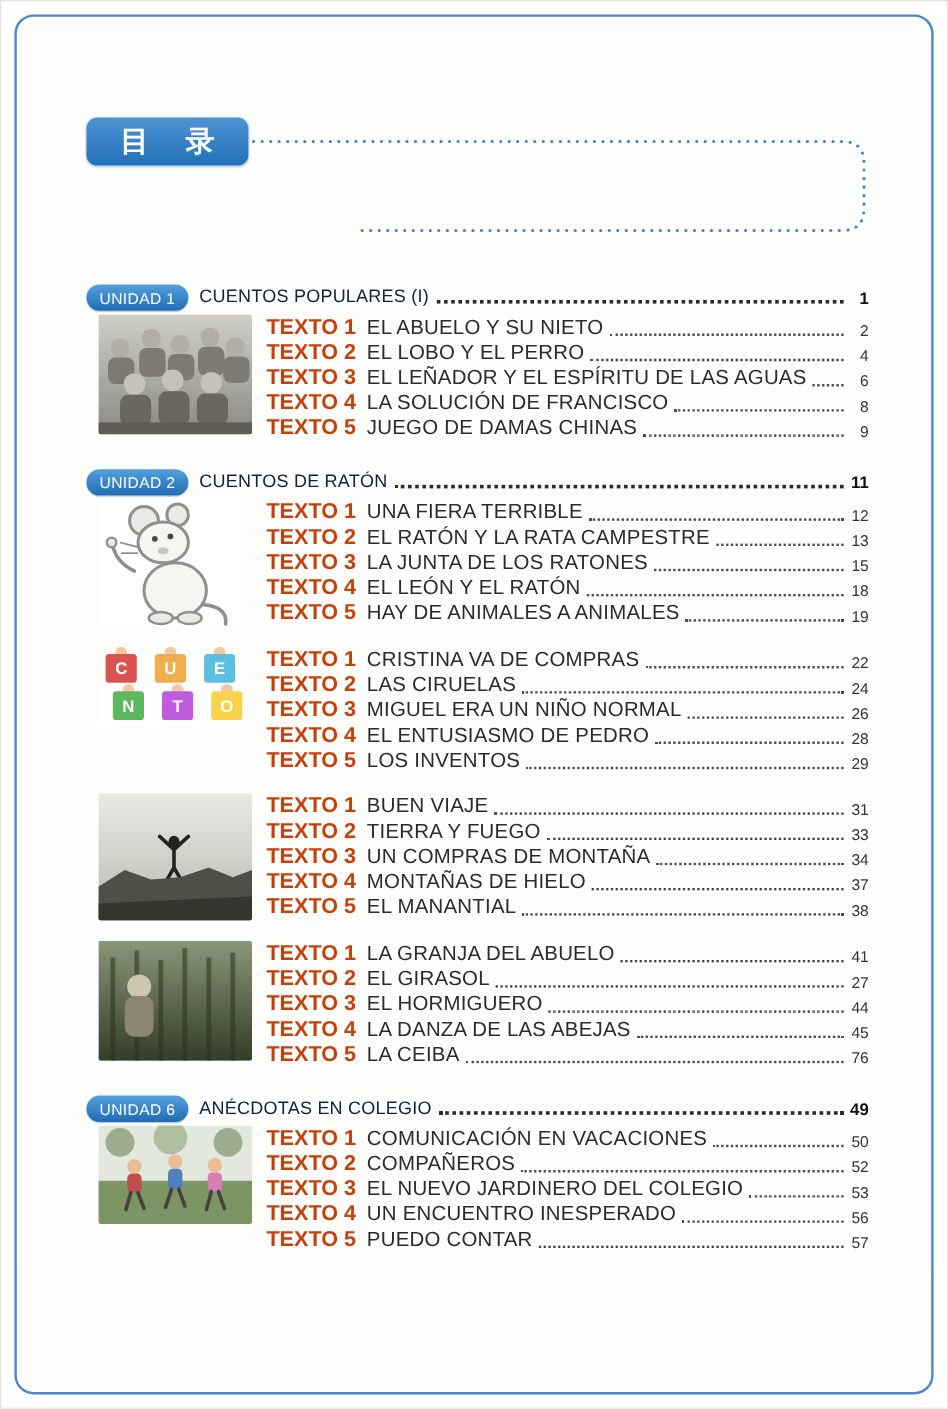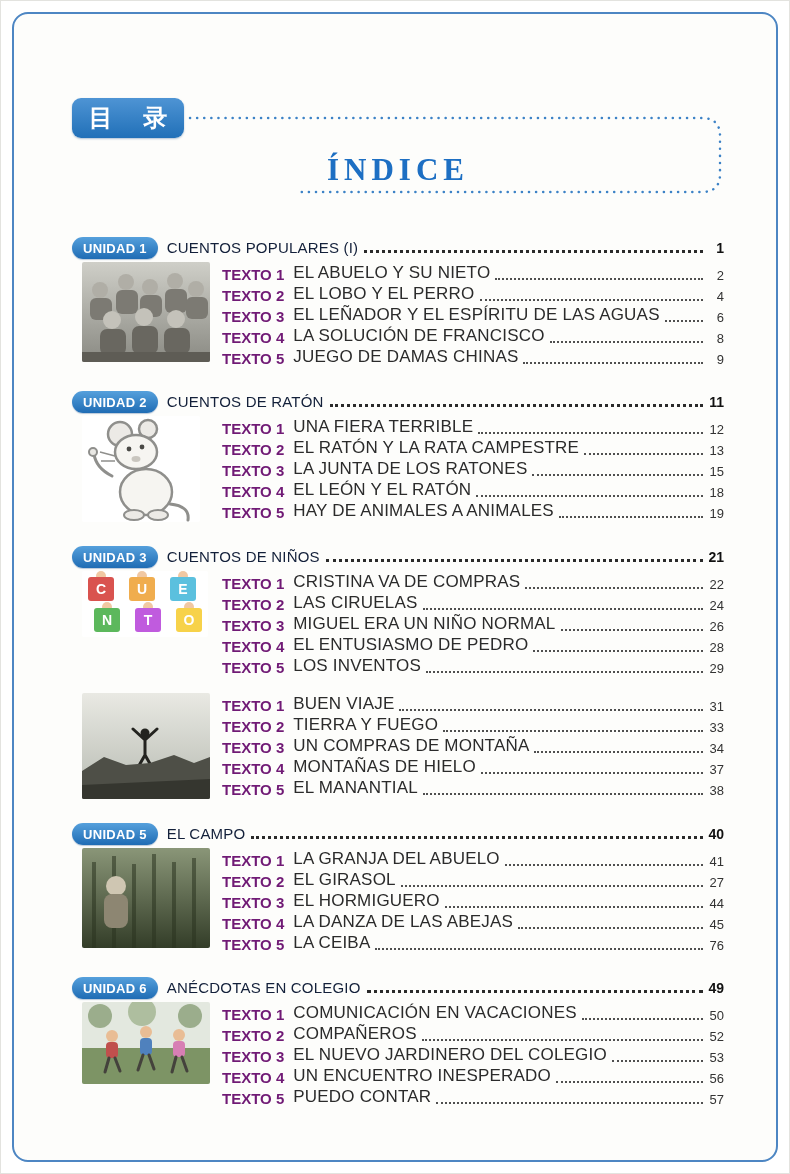"目 录" .cn-badge { width: 112px -> 135px }
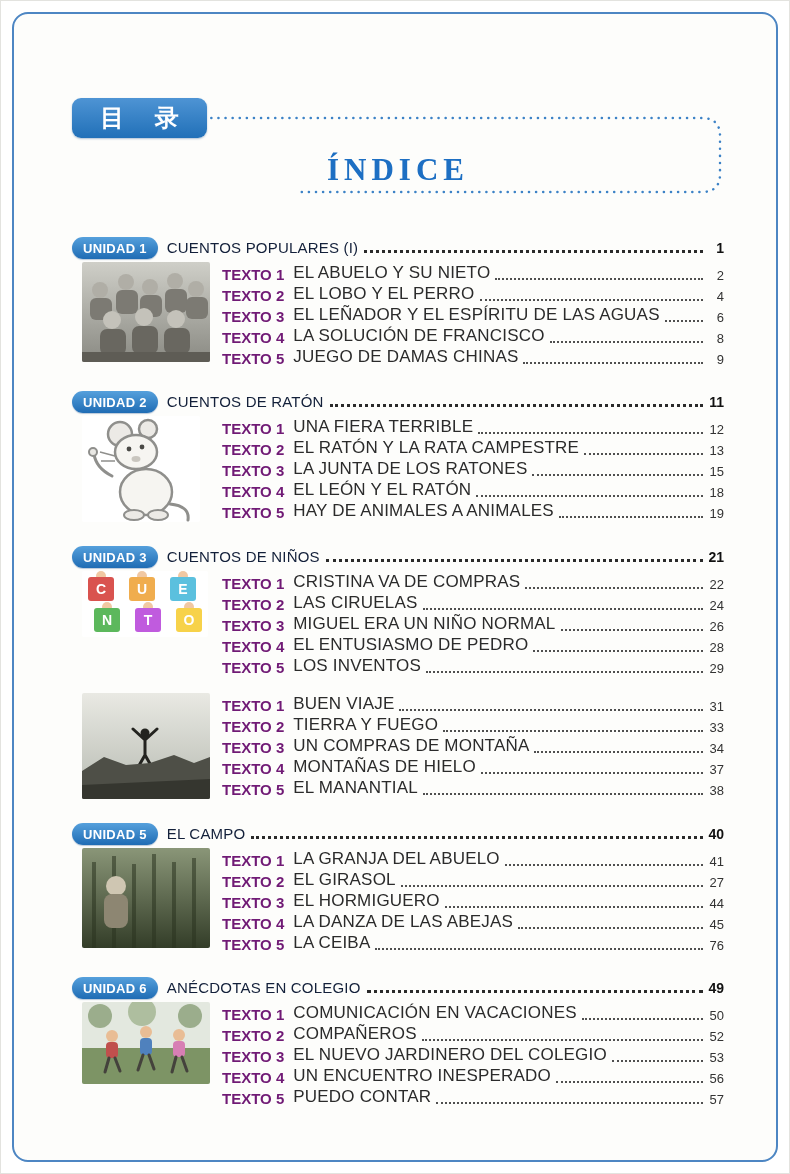"ÍNDICE" div.main-title { html: <div>ÍNDICE</div> -> none }
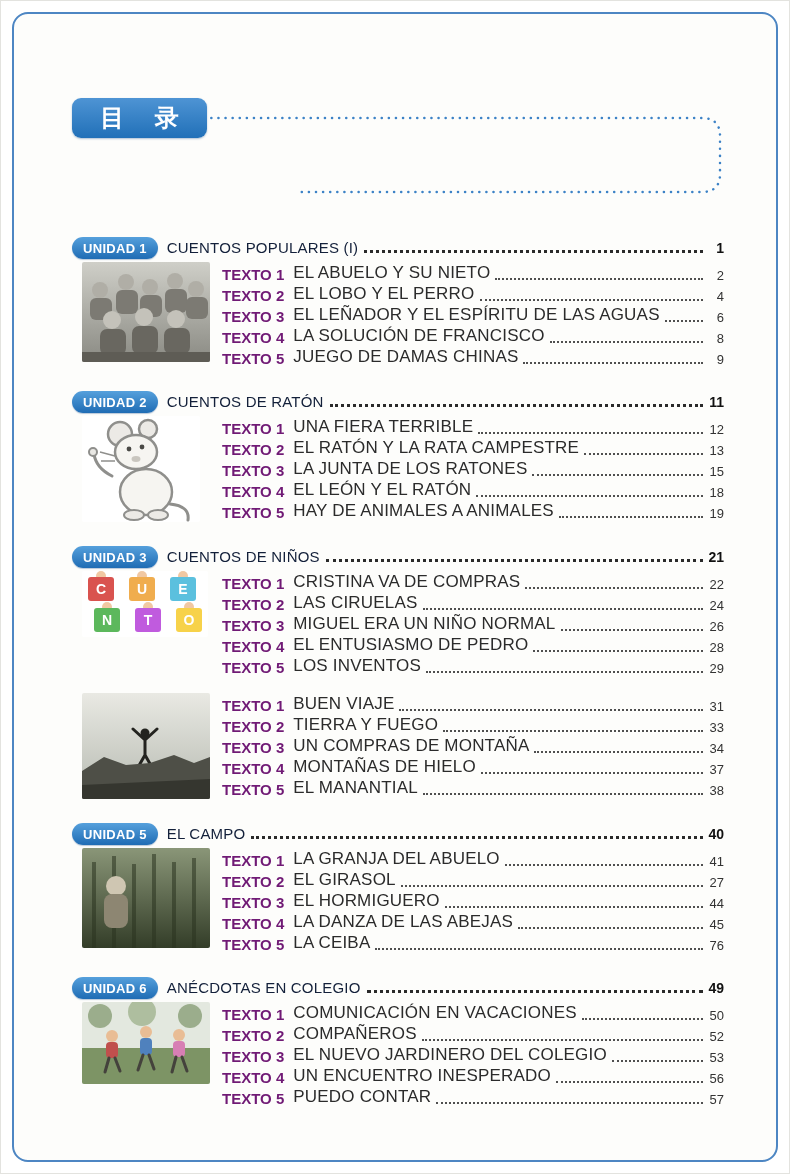"UNIDAD 1" .ubadge { font-weight: bold -> normal }
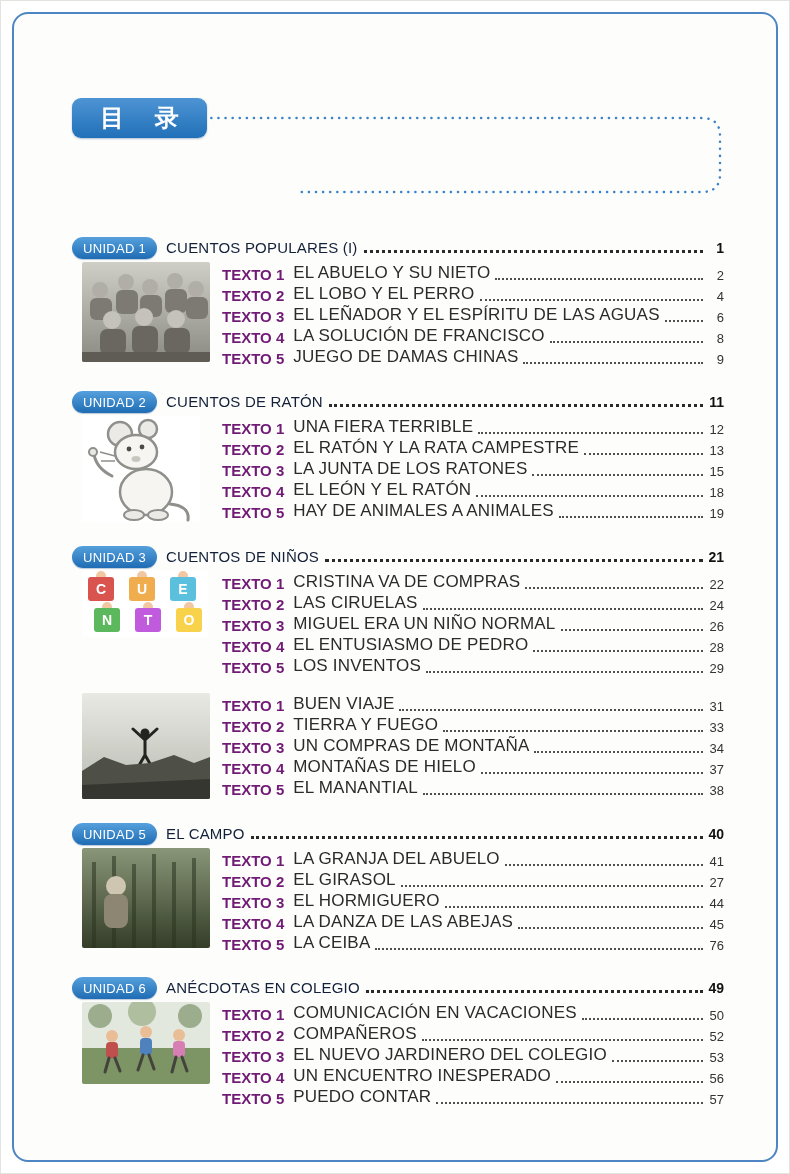"TEXTO 1" .tlabel { color: #701a75 -> #c2410c; font-size: 15px -> 18px }
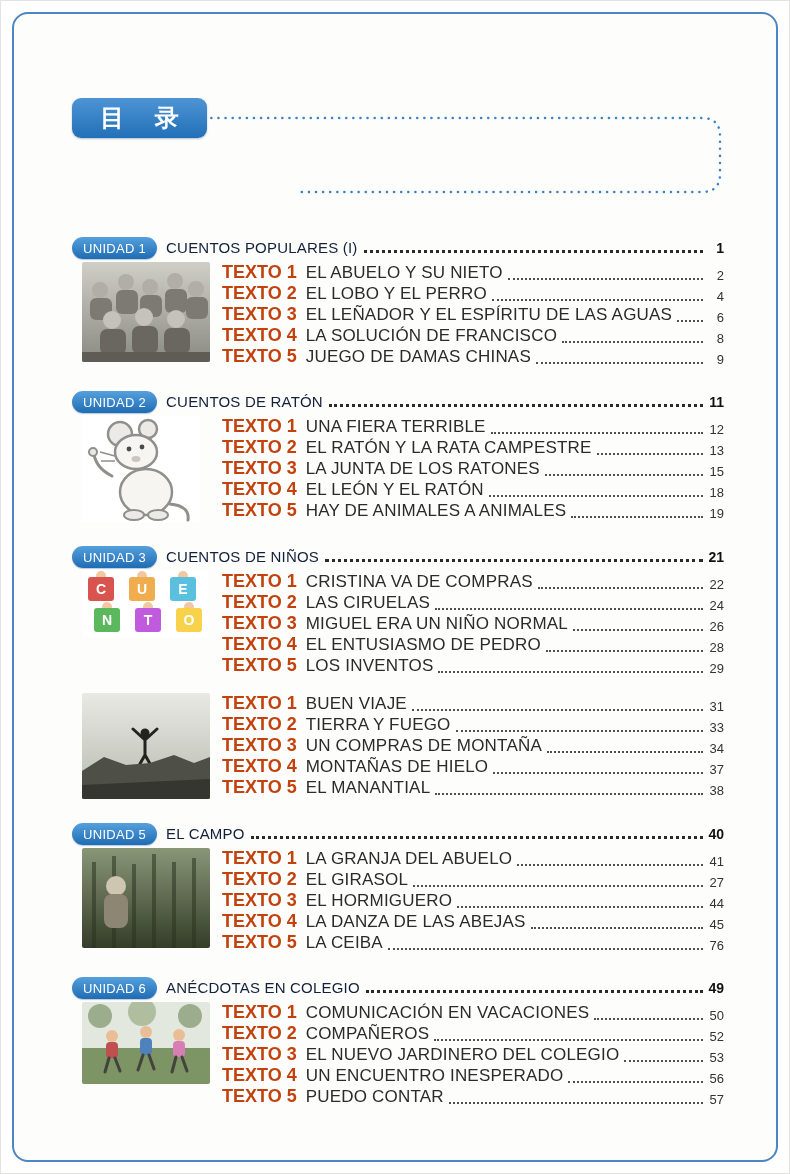"UNIDAD 3" div.uhead { html: <div> <span>UNIDAD 3</span> <span>CUENTOS DE NIÑOS</span> <span></span> <span>21</span> </div> -> none }
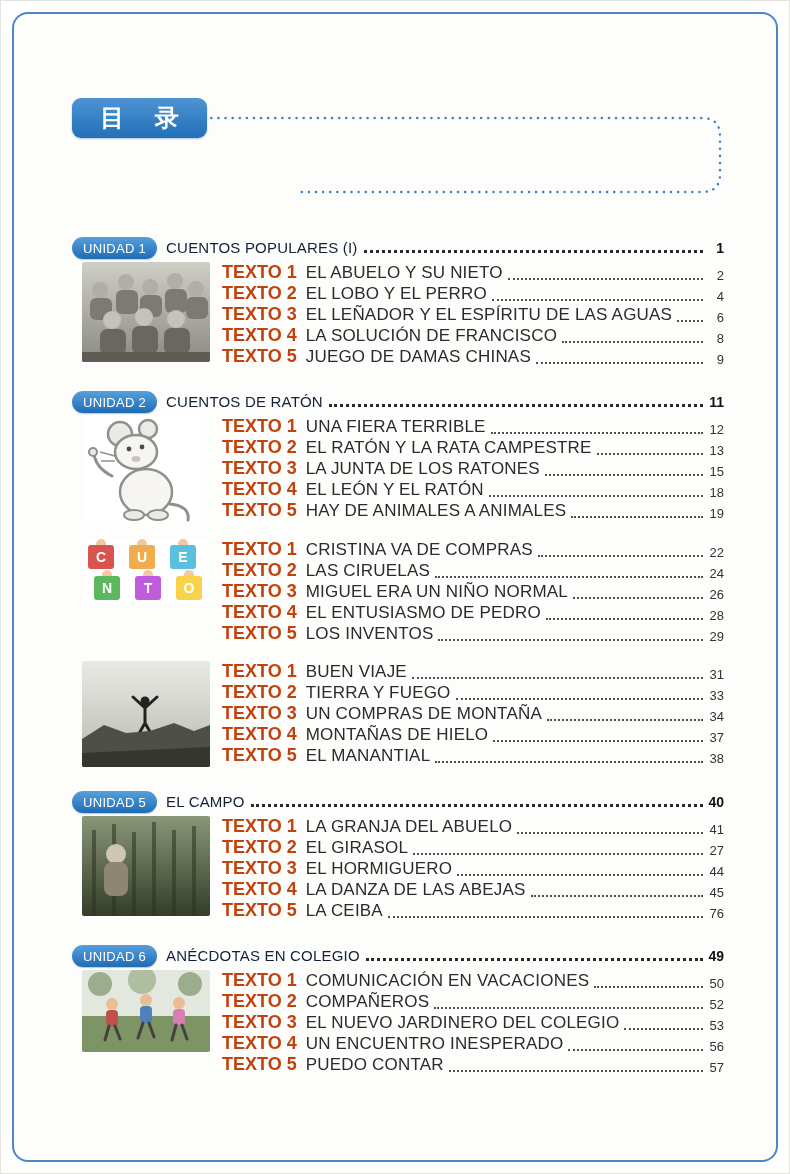"UNIDAD 5" div.uhead { html: <div> <span>UNIDAD 5</span> <span>EL CAMPO</span> <span></span> <span>40</span> </div> -> none }
